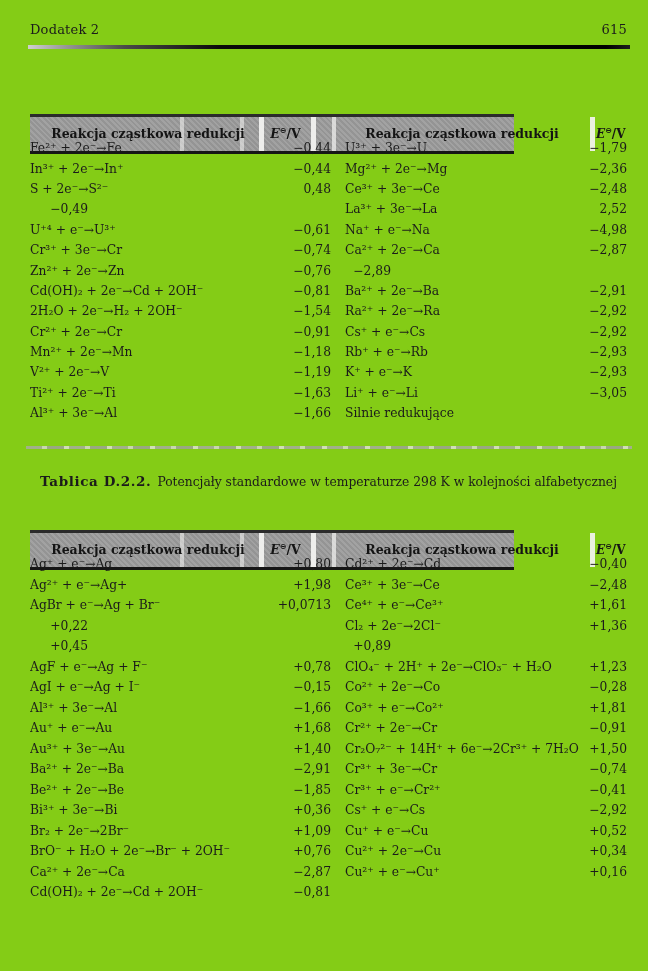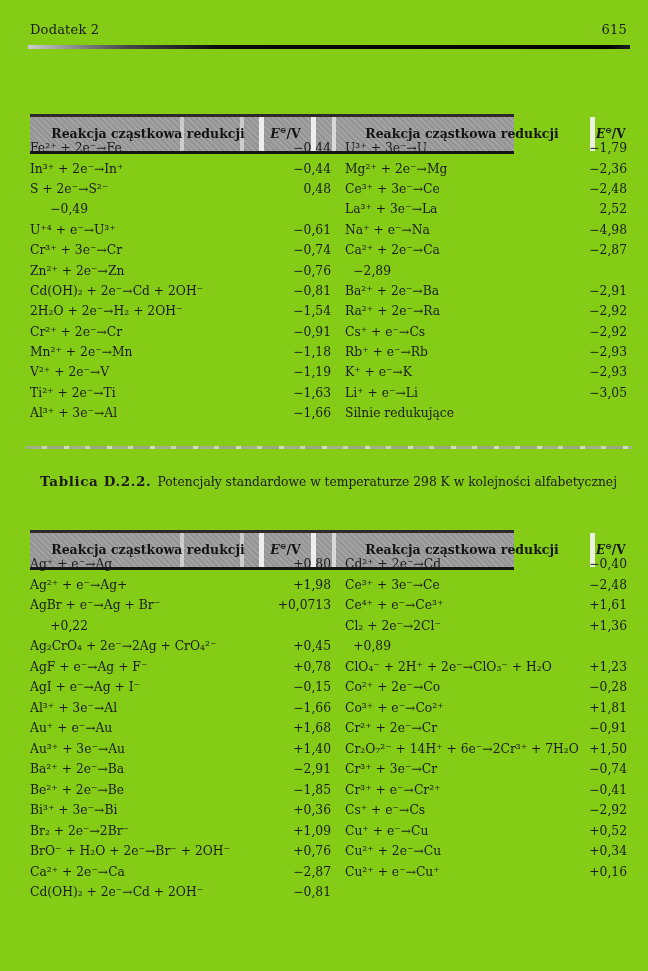"Ag₂CrO₄ + 2e⁻→2Ag + CrO₄²⁻" span.rx { html: <span>Ag₂CrO₄ + 2e⁻→2Ag + CrO₄²⁻</span> -> none }
